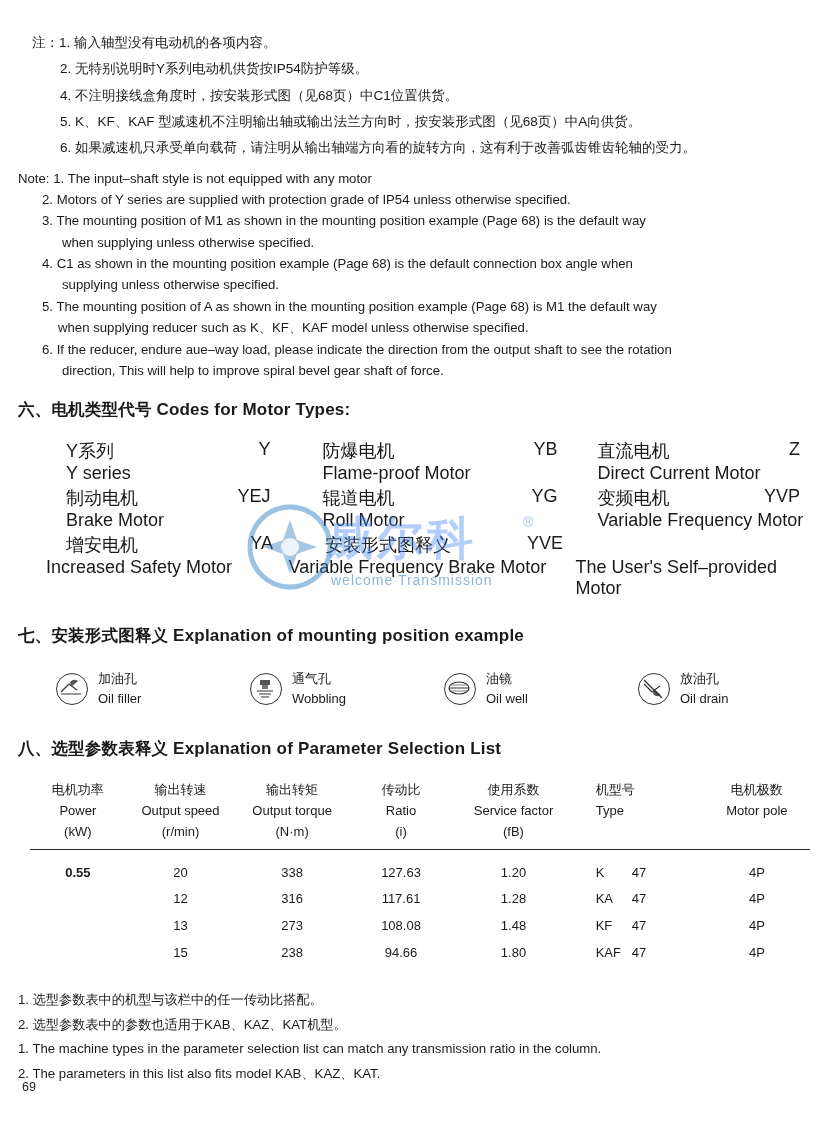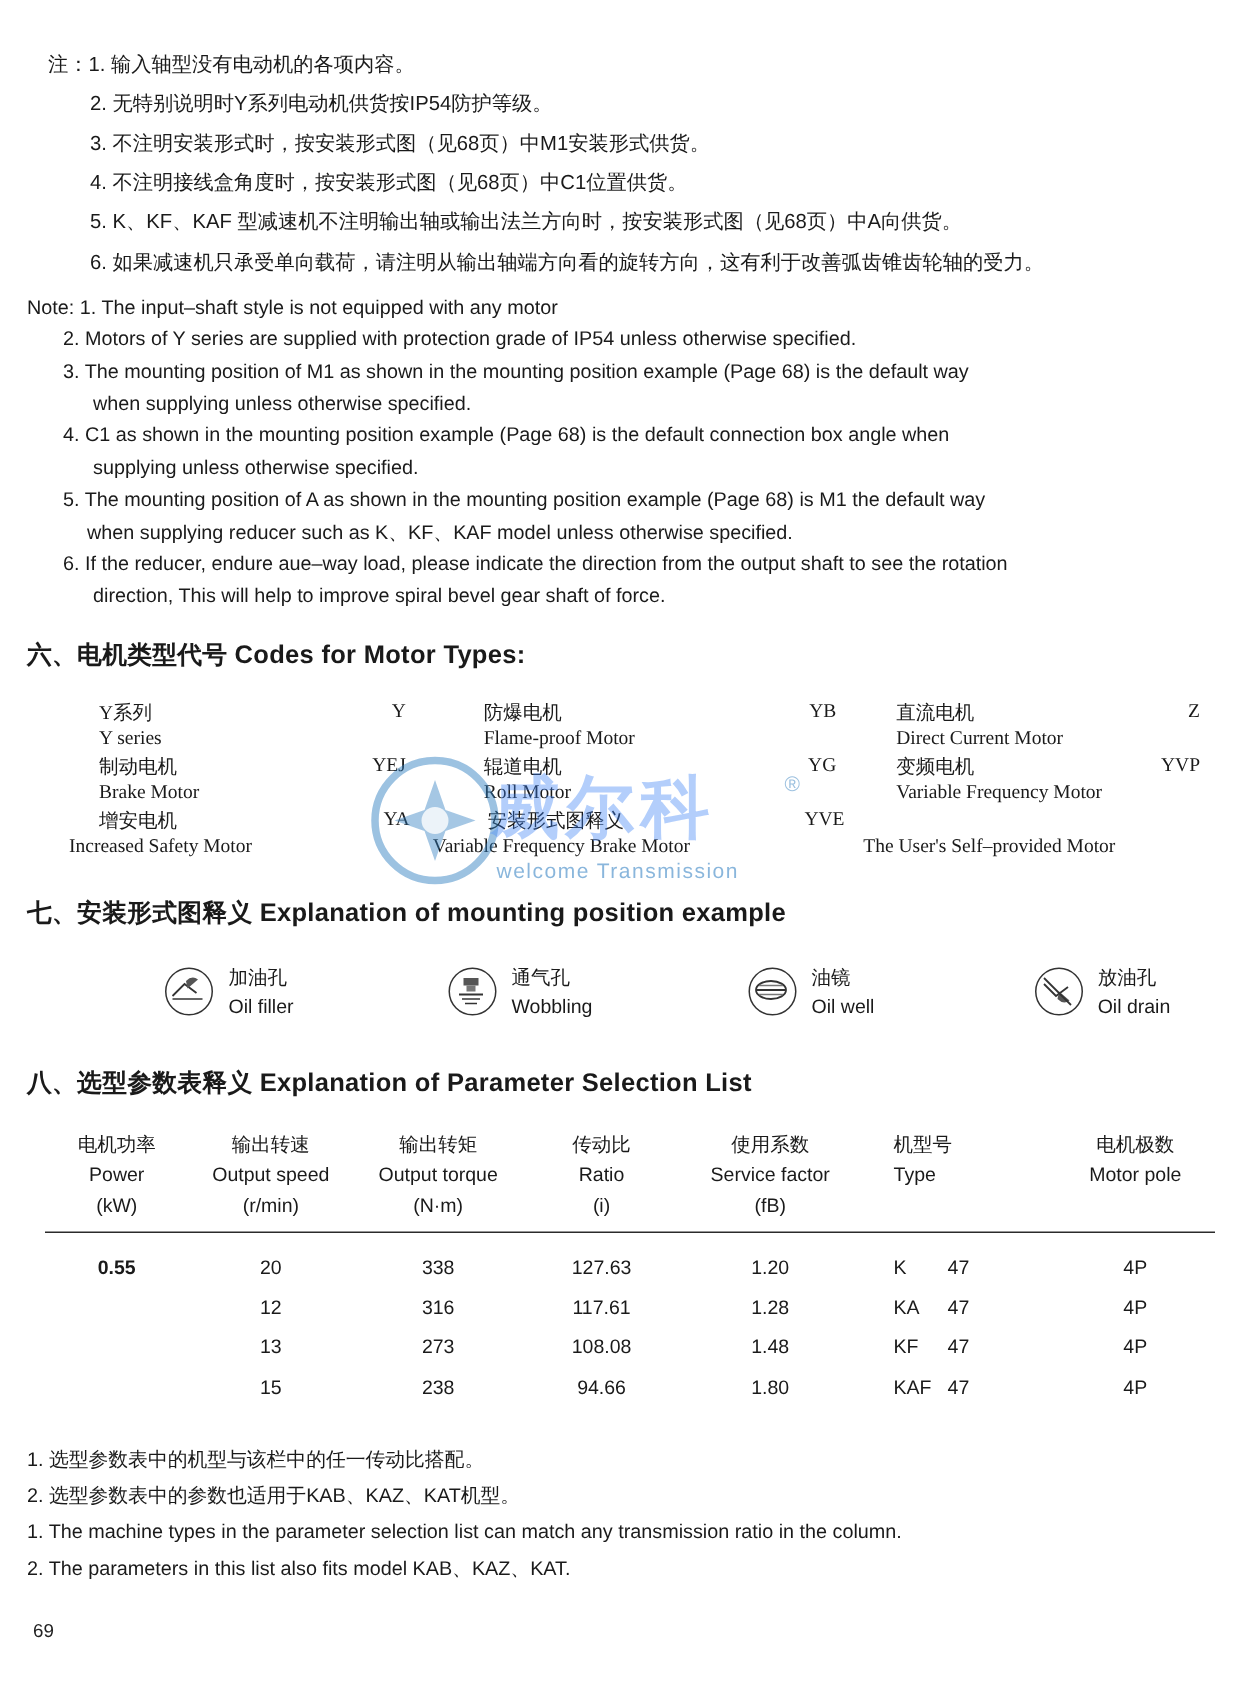"3. 不注明安装形式时，按安装形式图（见68页）中M1安装形式供货。" div.note-line { html: <div><span>3. 不注明安装形式时，按安装形式图（见68页）中M1安装形式供货。</span></div> -> none }
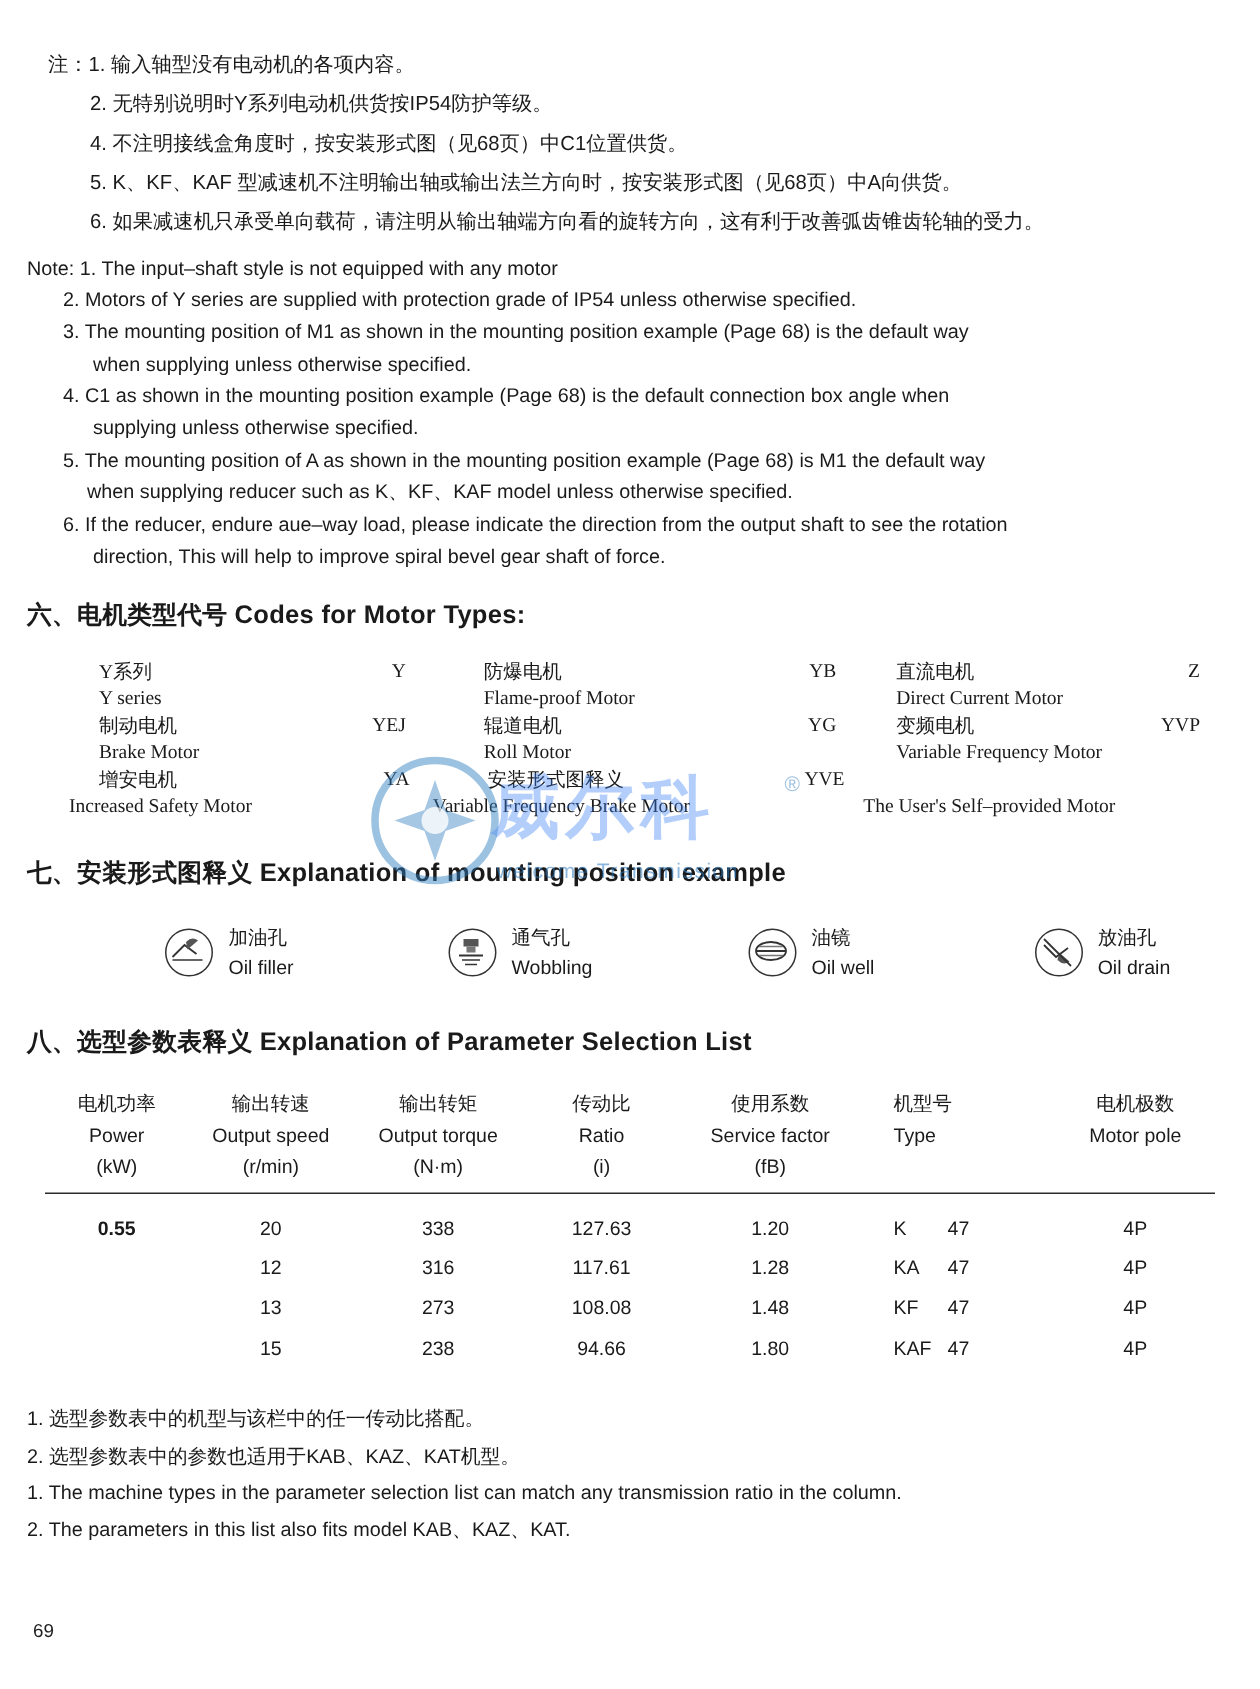"Y系列" .motor-codes { font-family: Liberation Serif, serif -> none; font-size: 13px -> 18px }
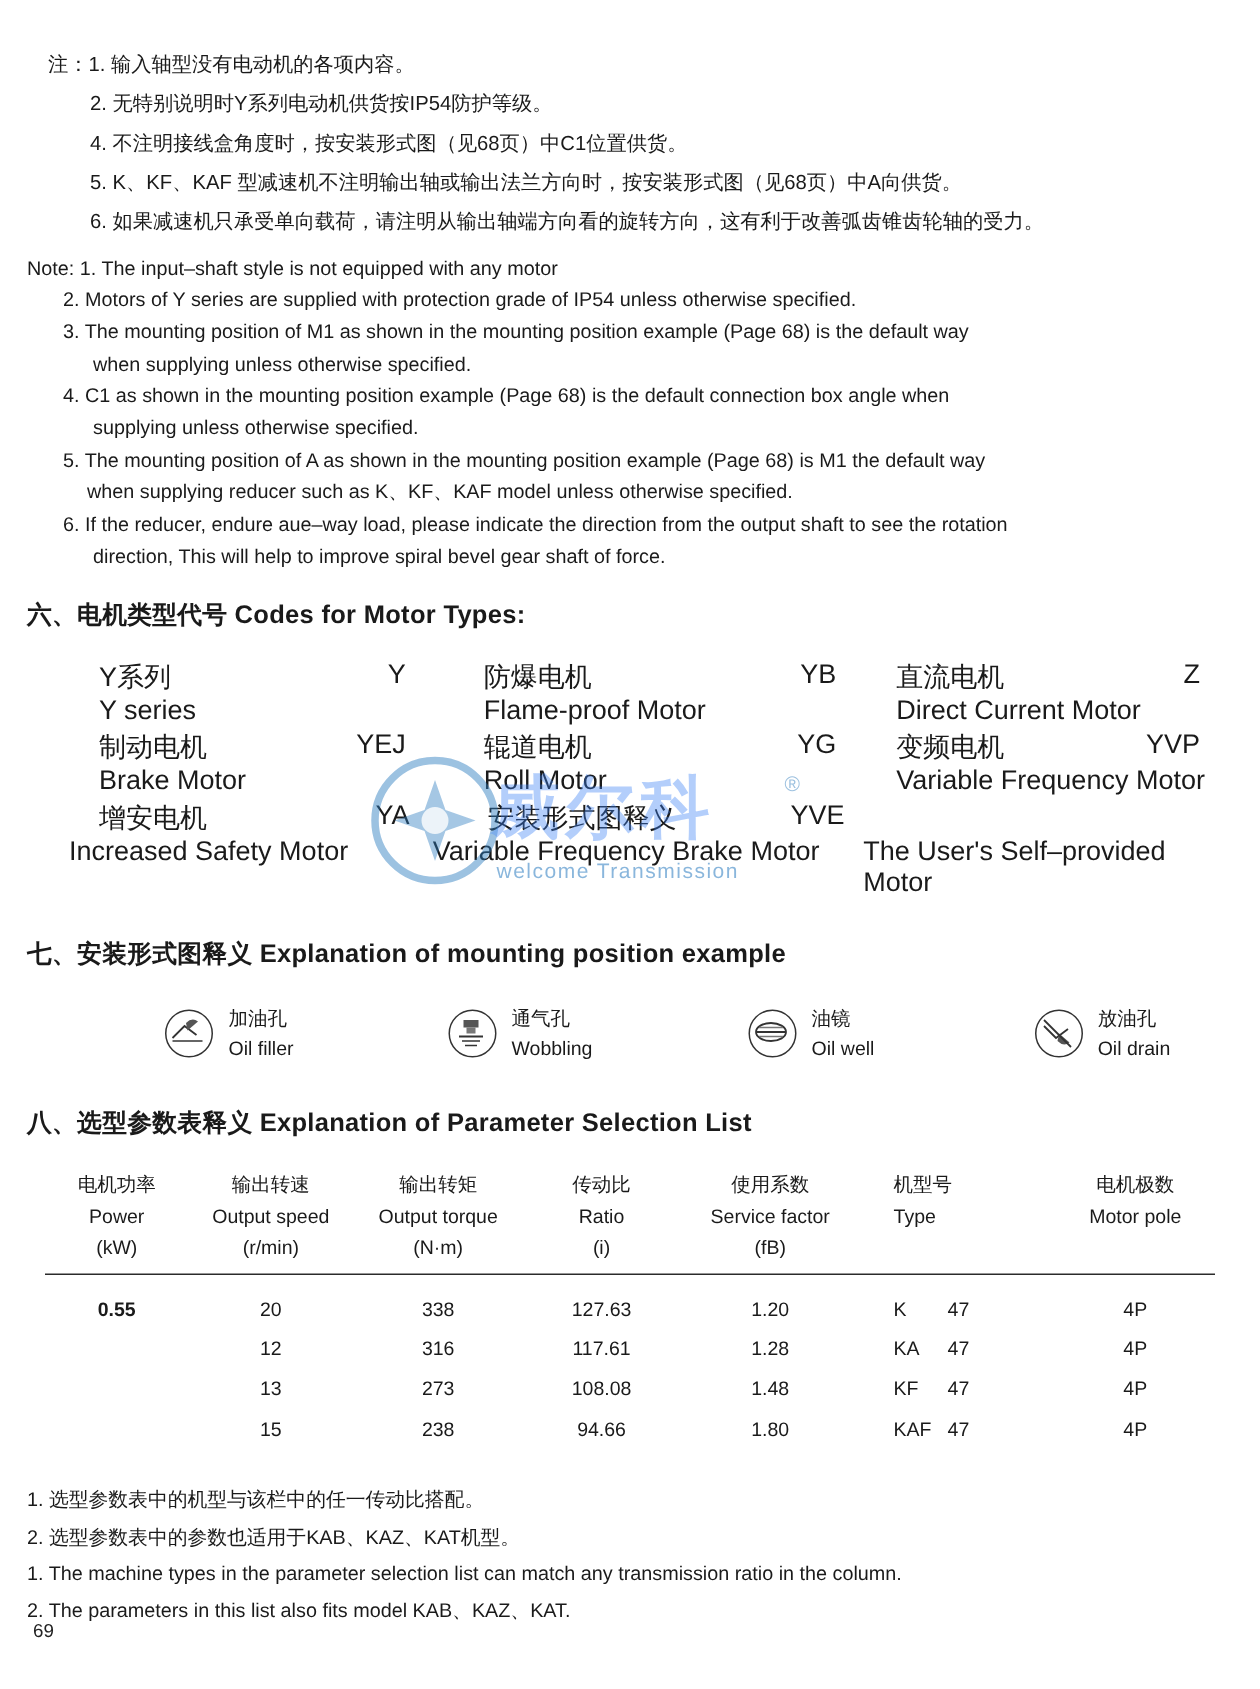"加油孔" .icon-item { justify-content: center -> none }
